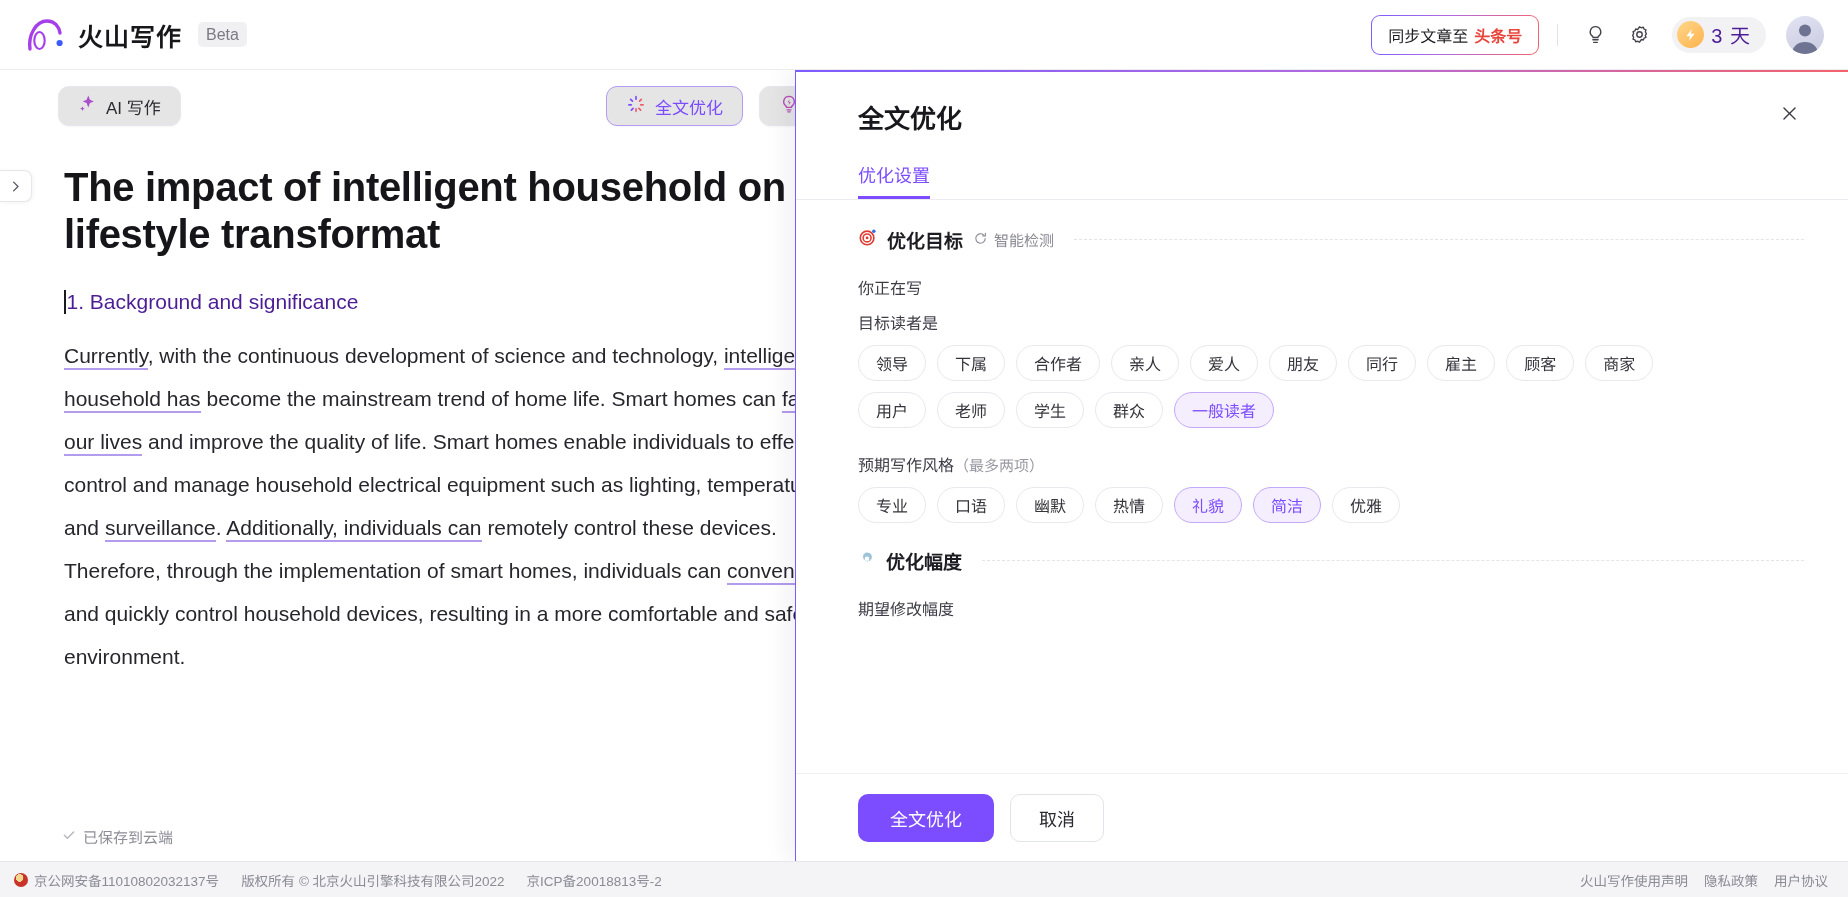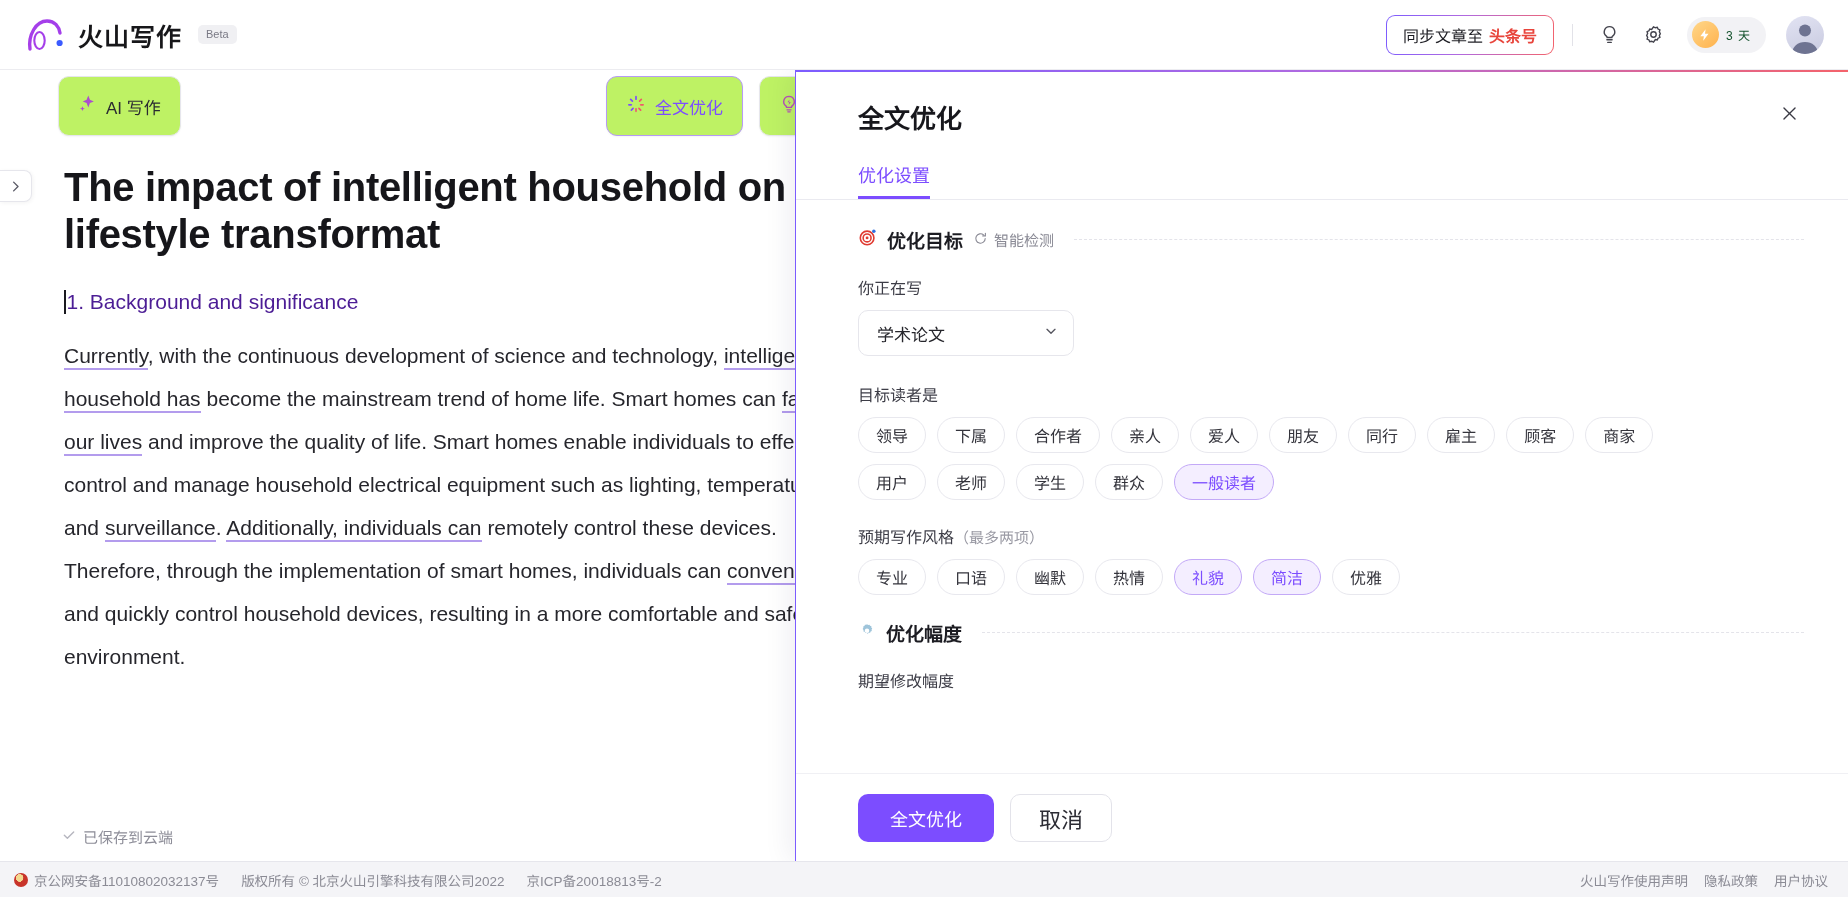"Beta" .beta-tag { font-size: 11px -> 16px }
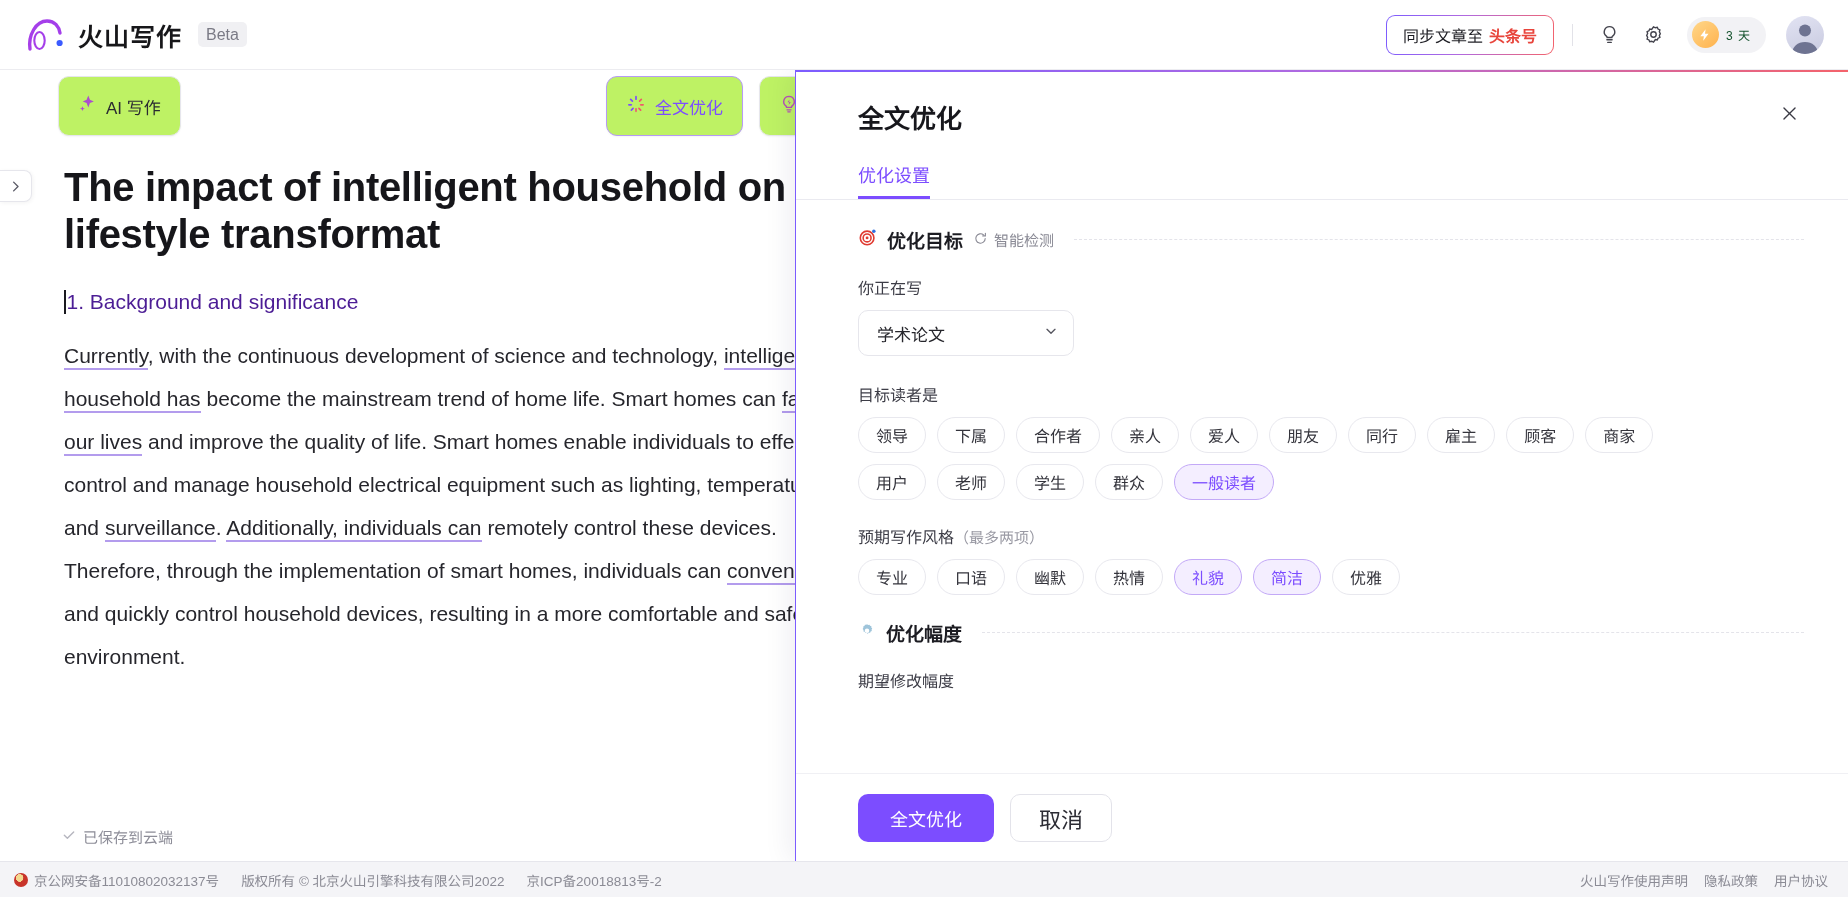"3 天" .days-text { color: #14532d -> #4c1d95; font-size: 12px -> 20px }
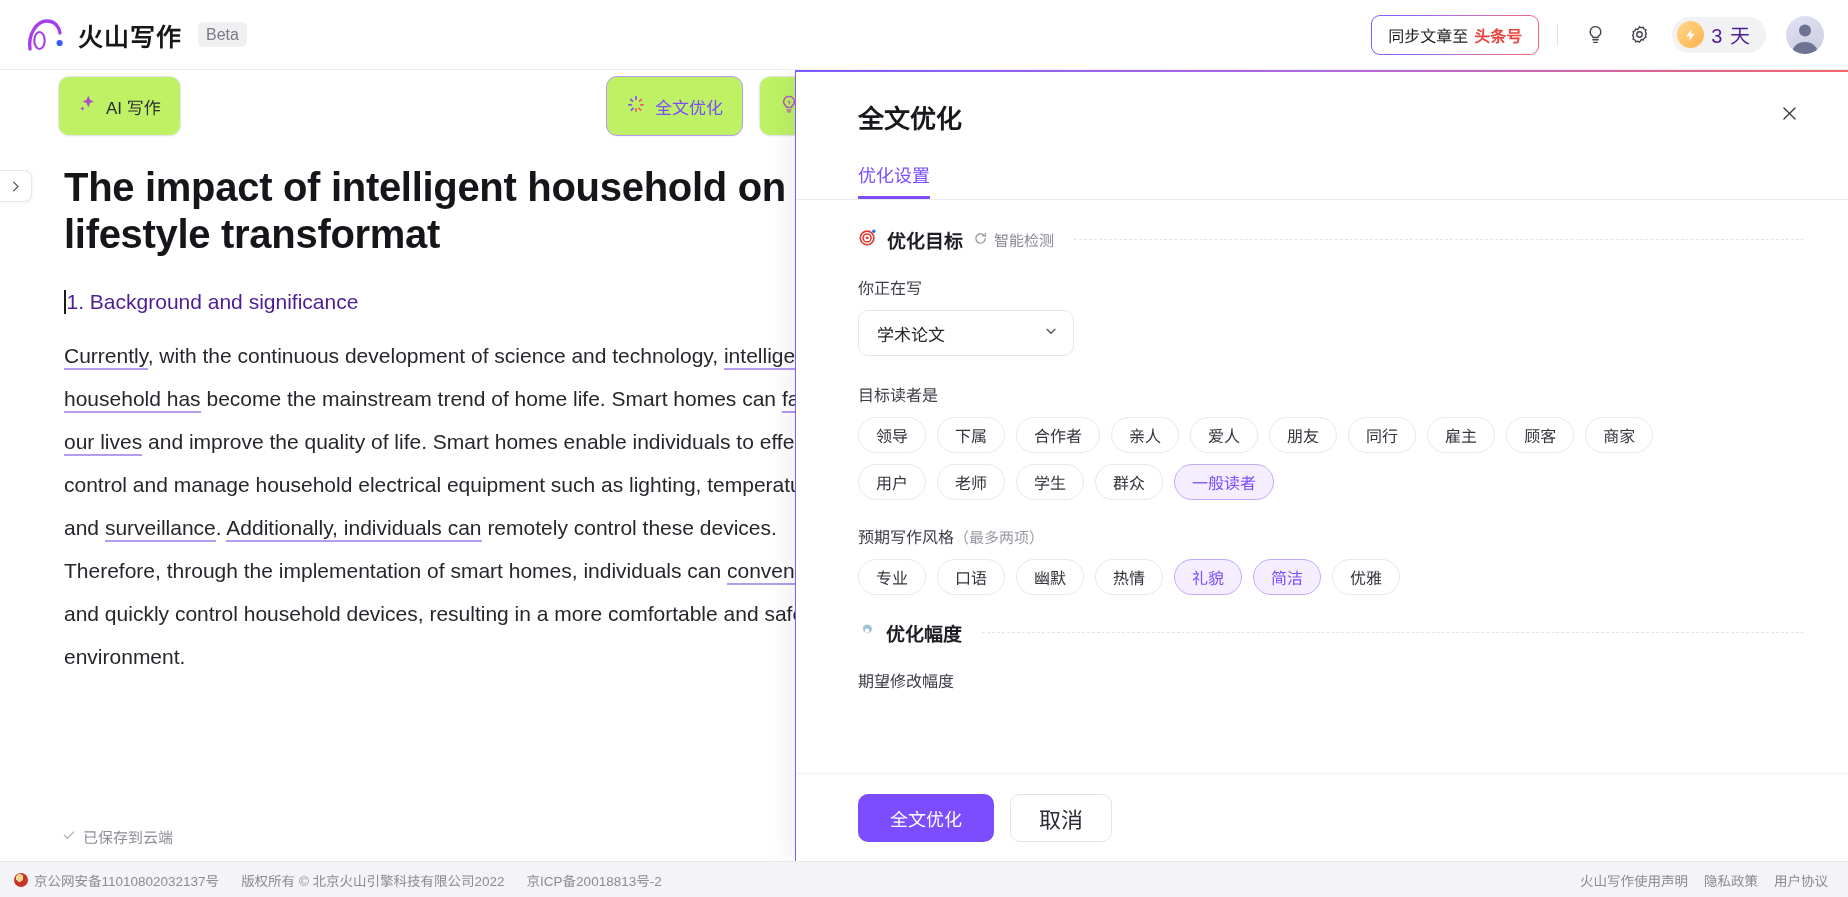"AI 写作" .tool-btn { background: #bef264 -> #e5e5e5; height: 60px -> 40px }
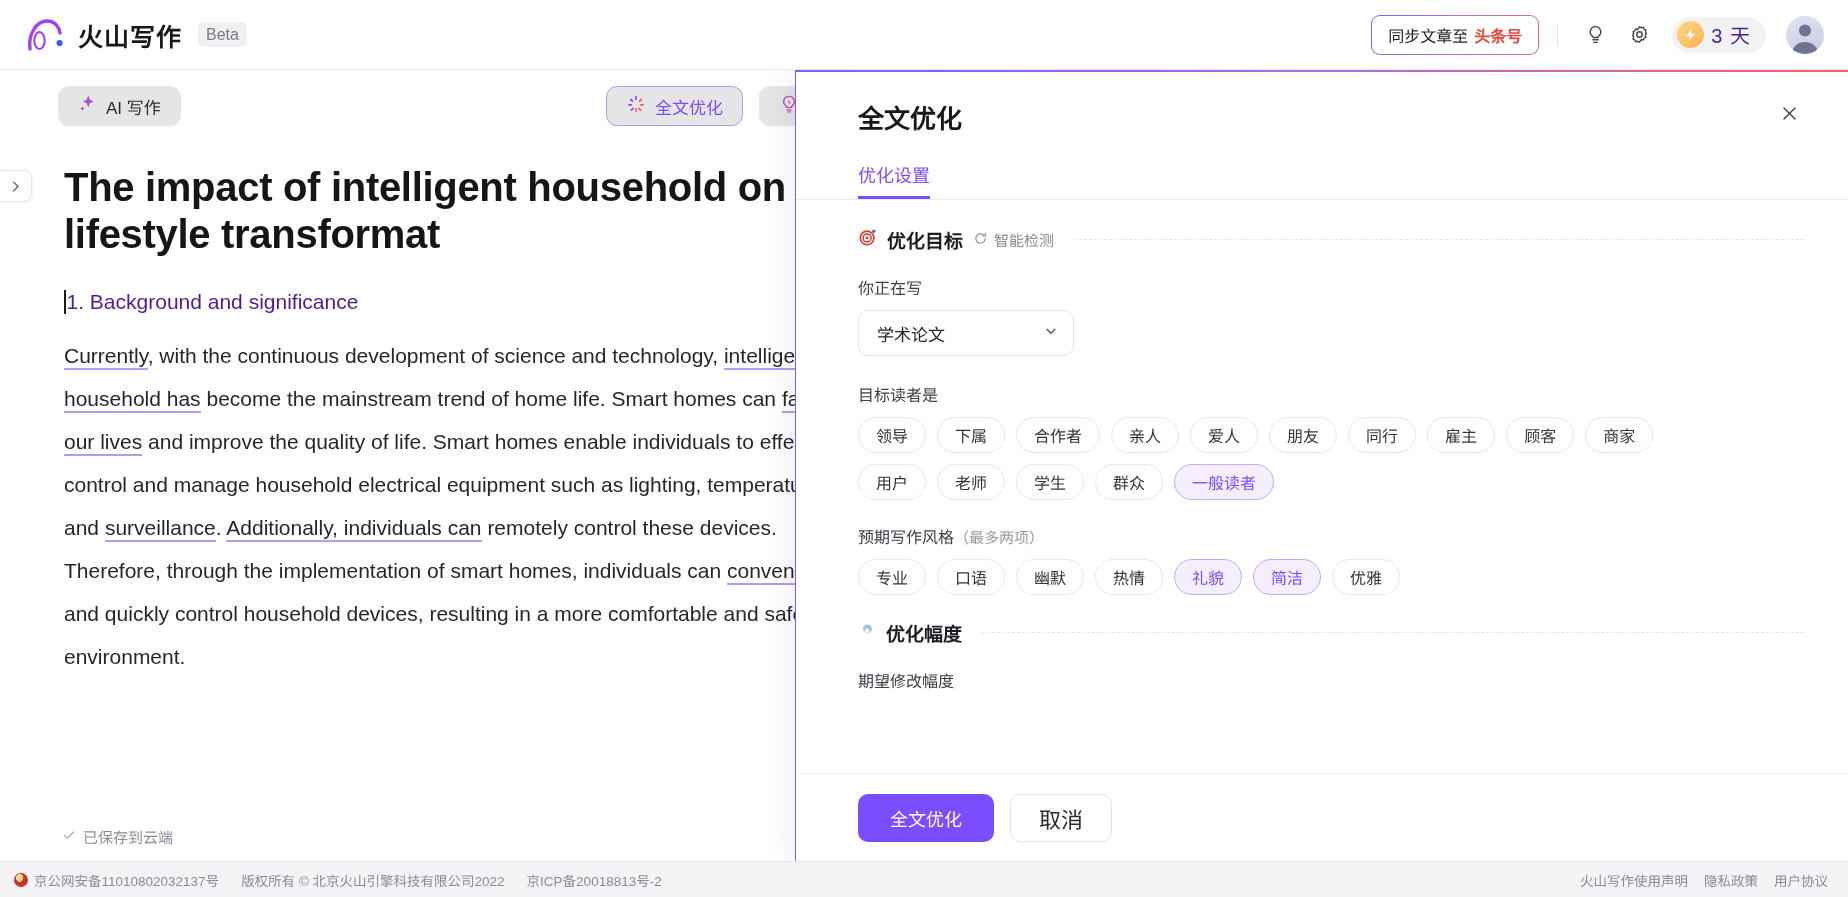"学术论文" div.select-box { html: <div> <span>学术论文</span> <span> <svg> <path></path> </svg> </span> </div> -> none }
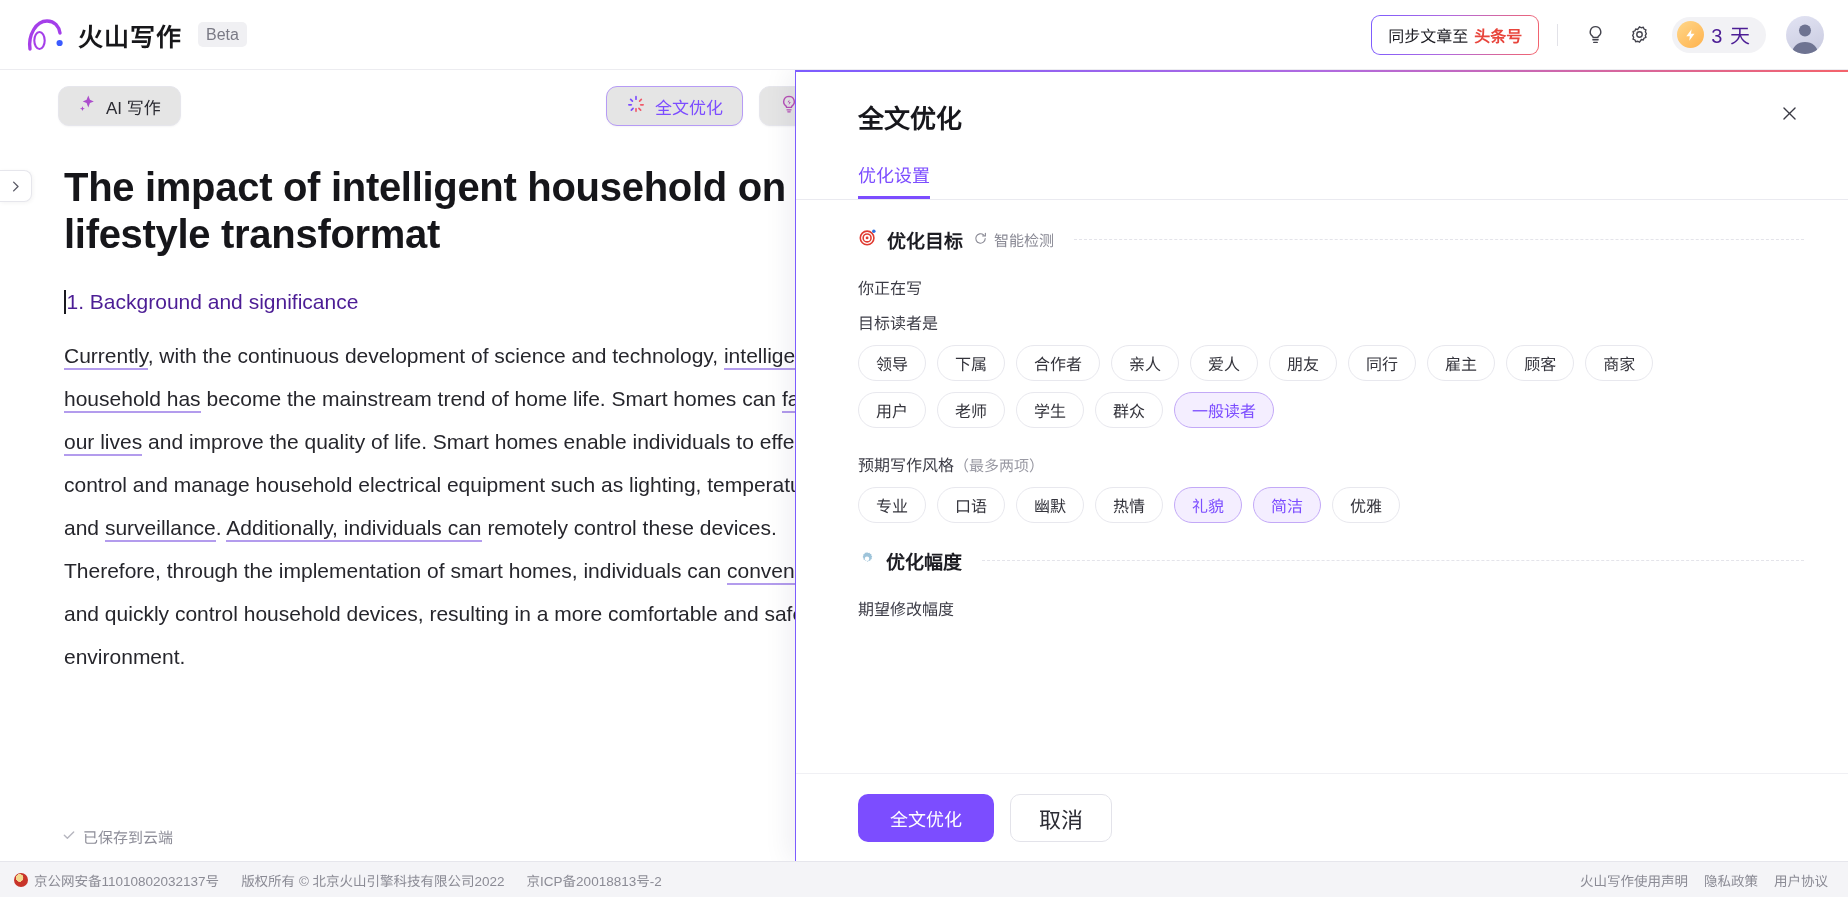"取消" .btn-ghost { font-size: 22px -> 18px }
